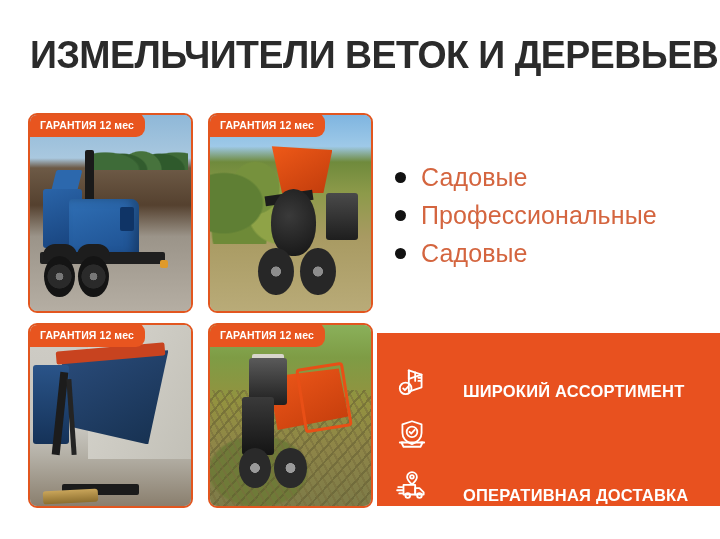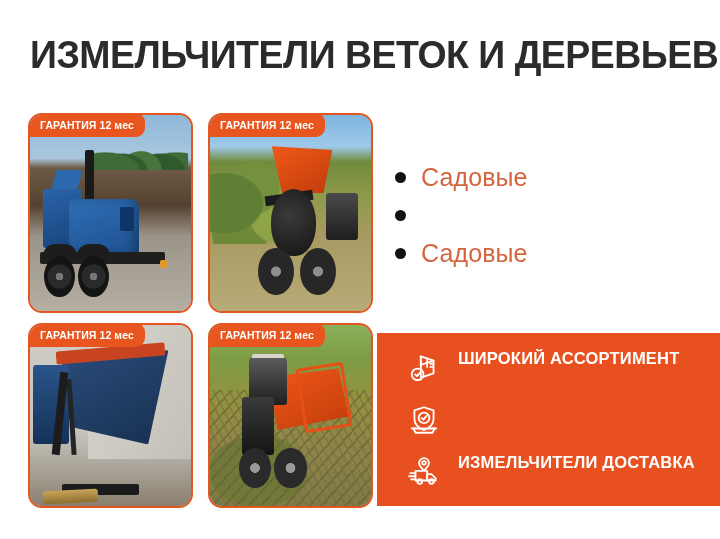"ГАРАНТИЯ 12 мес" .card { border-radius: 14px -> 9px }
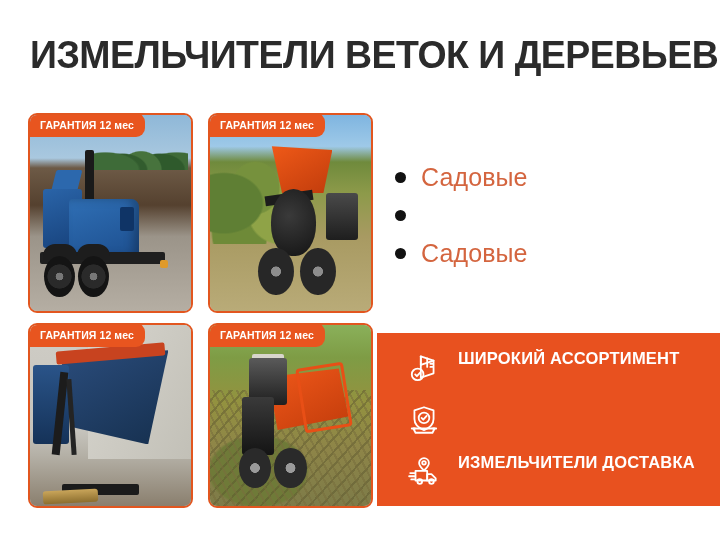"Профессиональные" span.bullet-text { html: none -> <span>Профессиональные</span> }
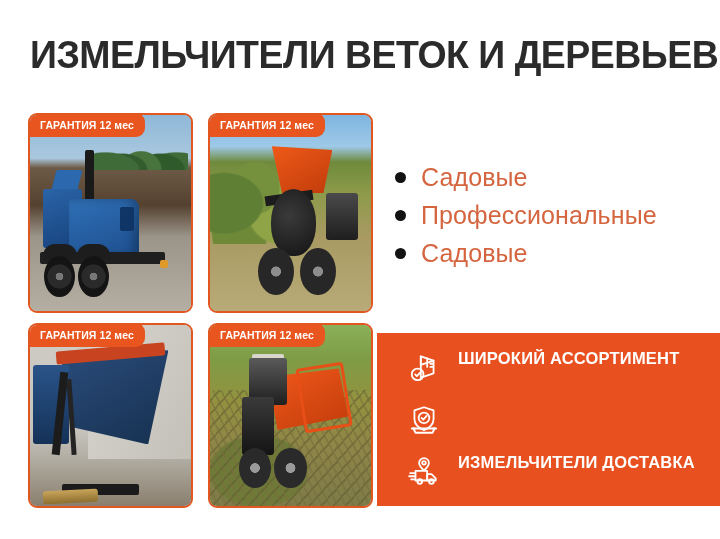"ШИРОКИЙ АССОРТИМЕНТ" .feat { align-items: flex-start -> flex-end; gap: none -> 17px; padding-left: 28px -> 16px }
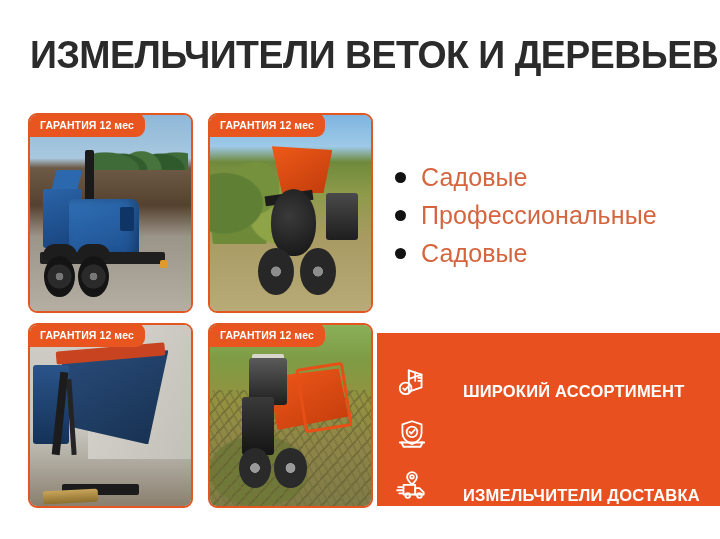"ИЗМЕЛЬЧИТЕЛИ ДОСТАВКА" span.feat-text { text: ИЗМЕЛЬЧИТЕЛИ -> ОПЕРАТИВНАЯ }
